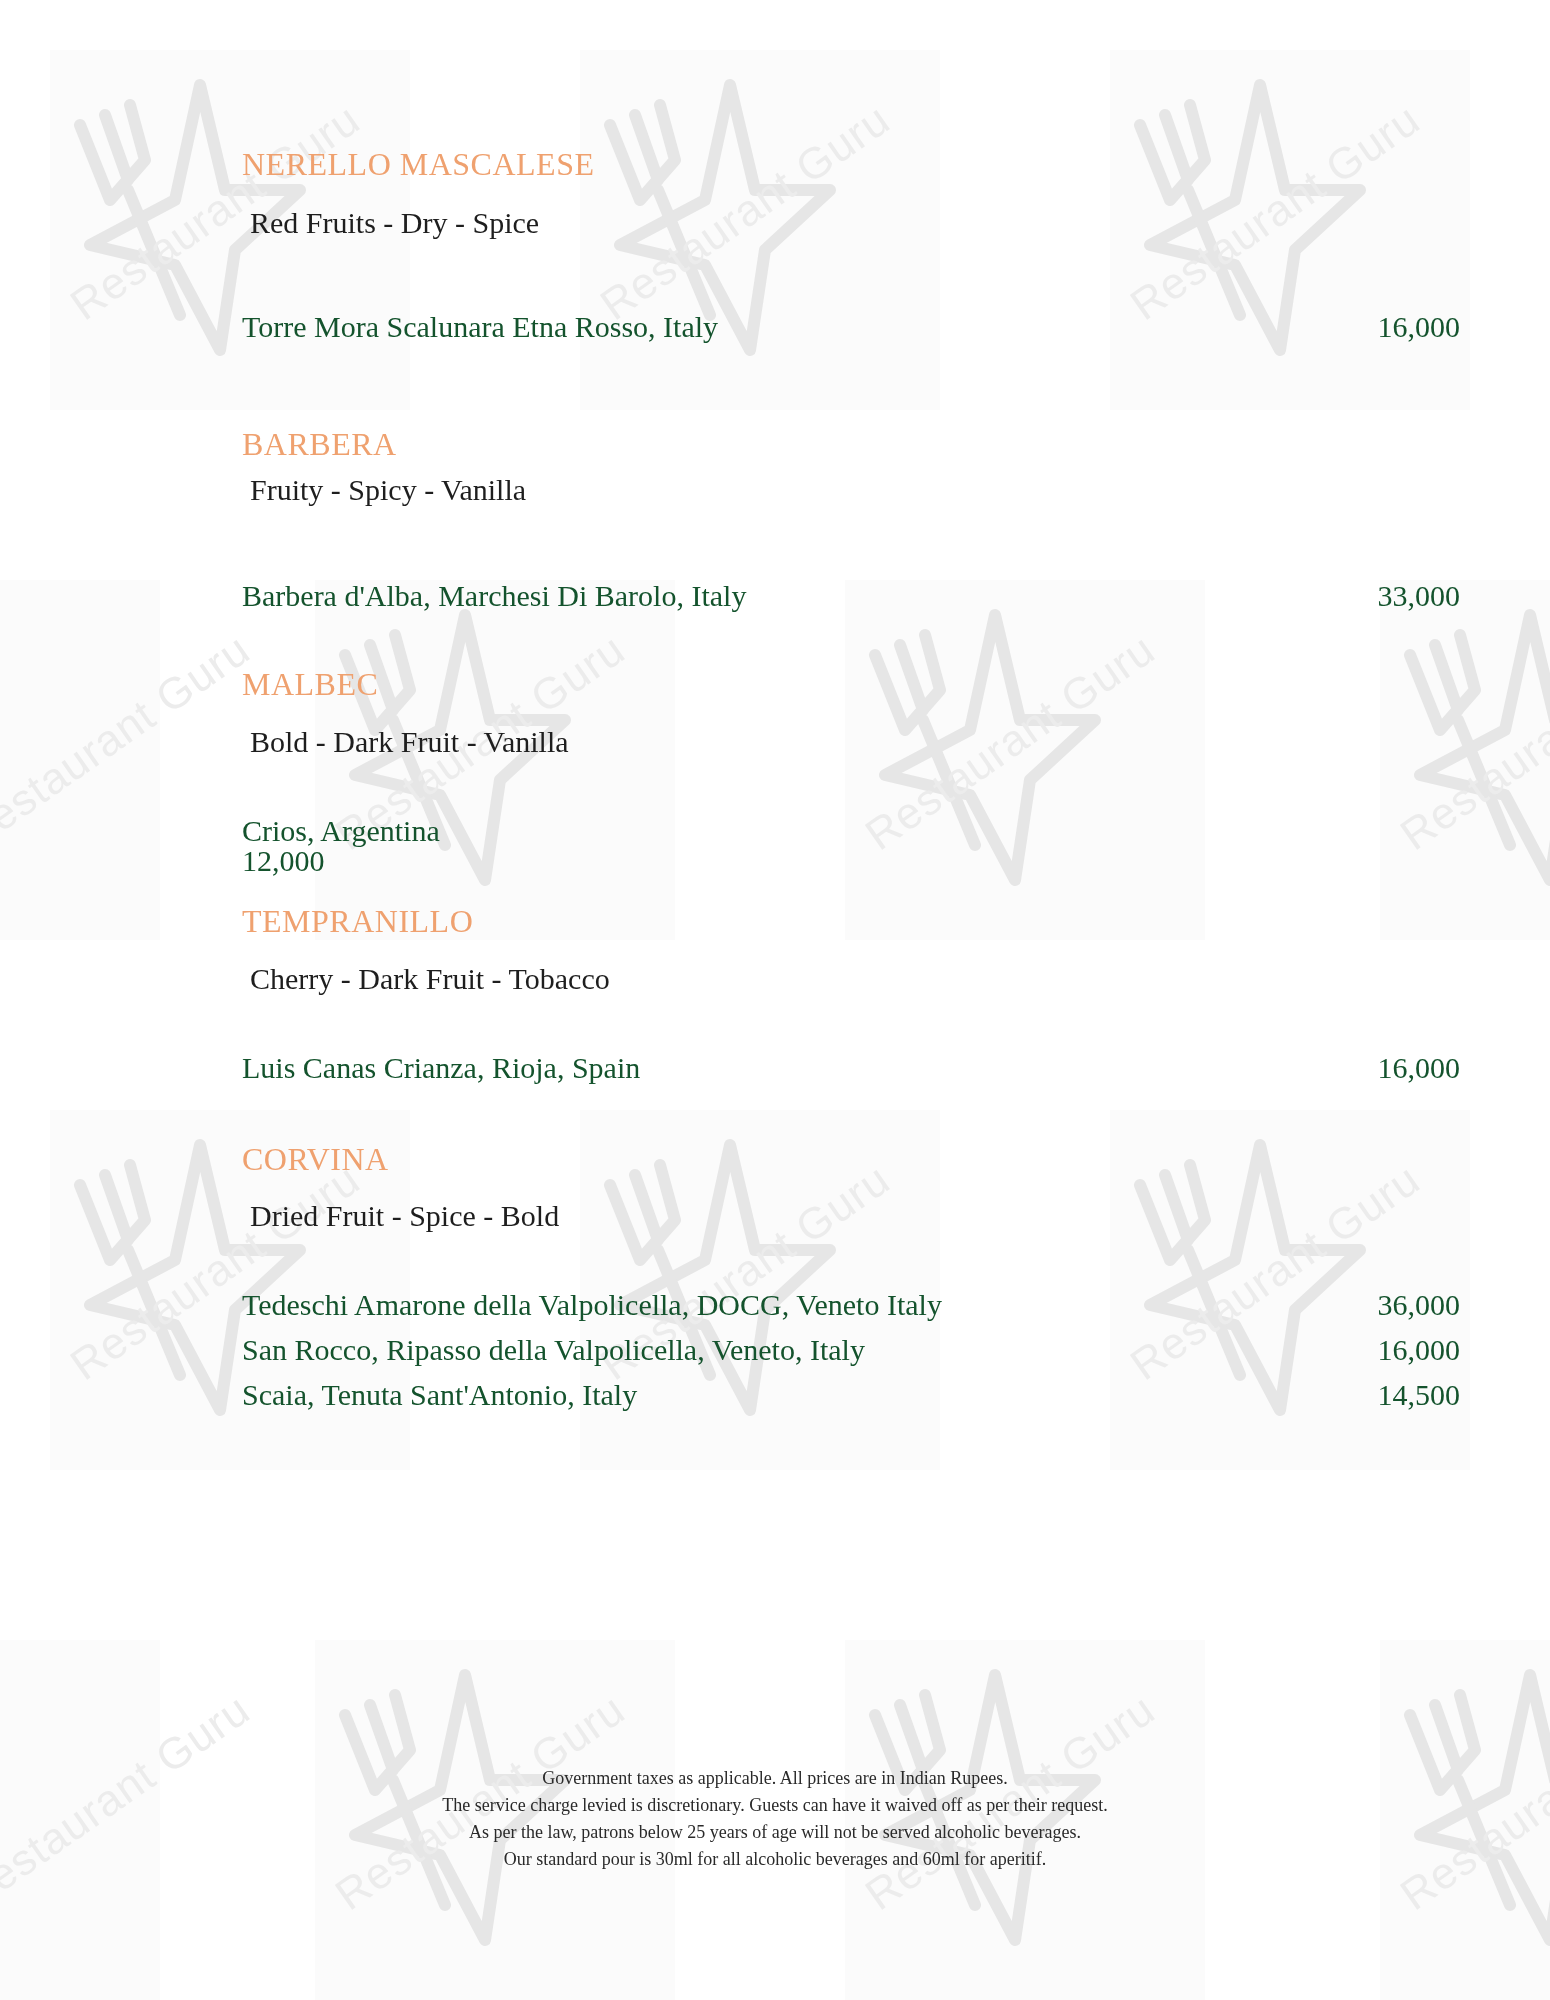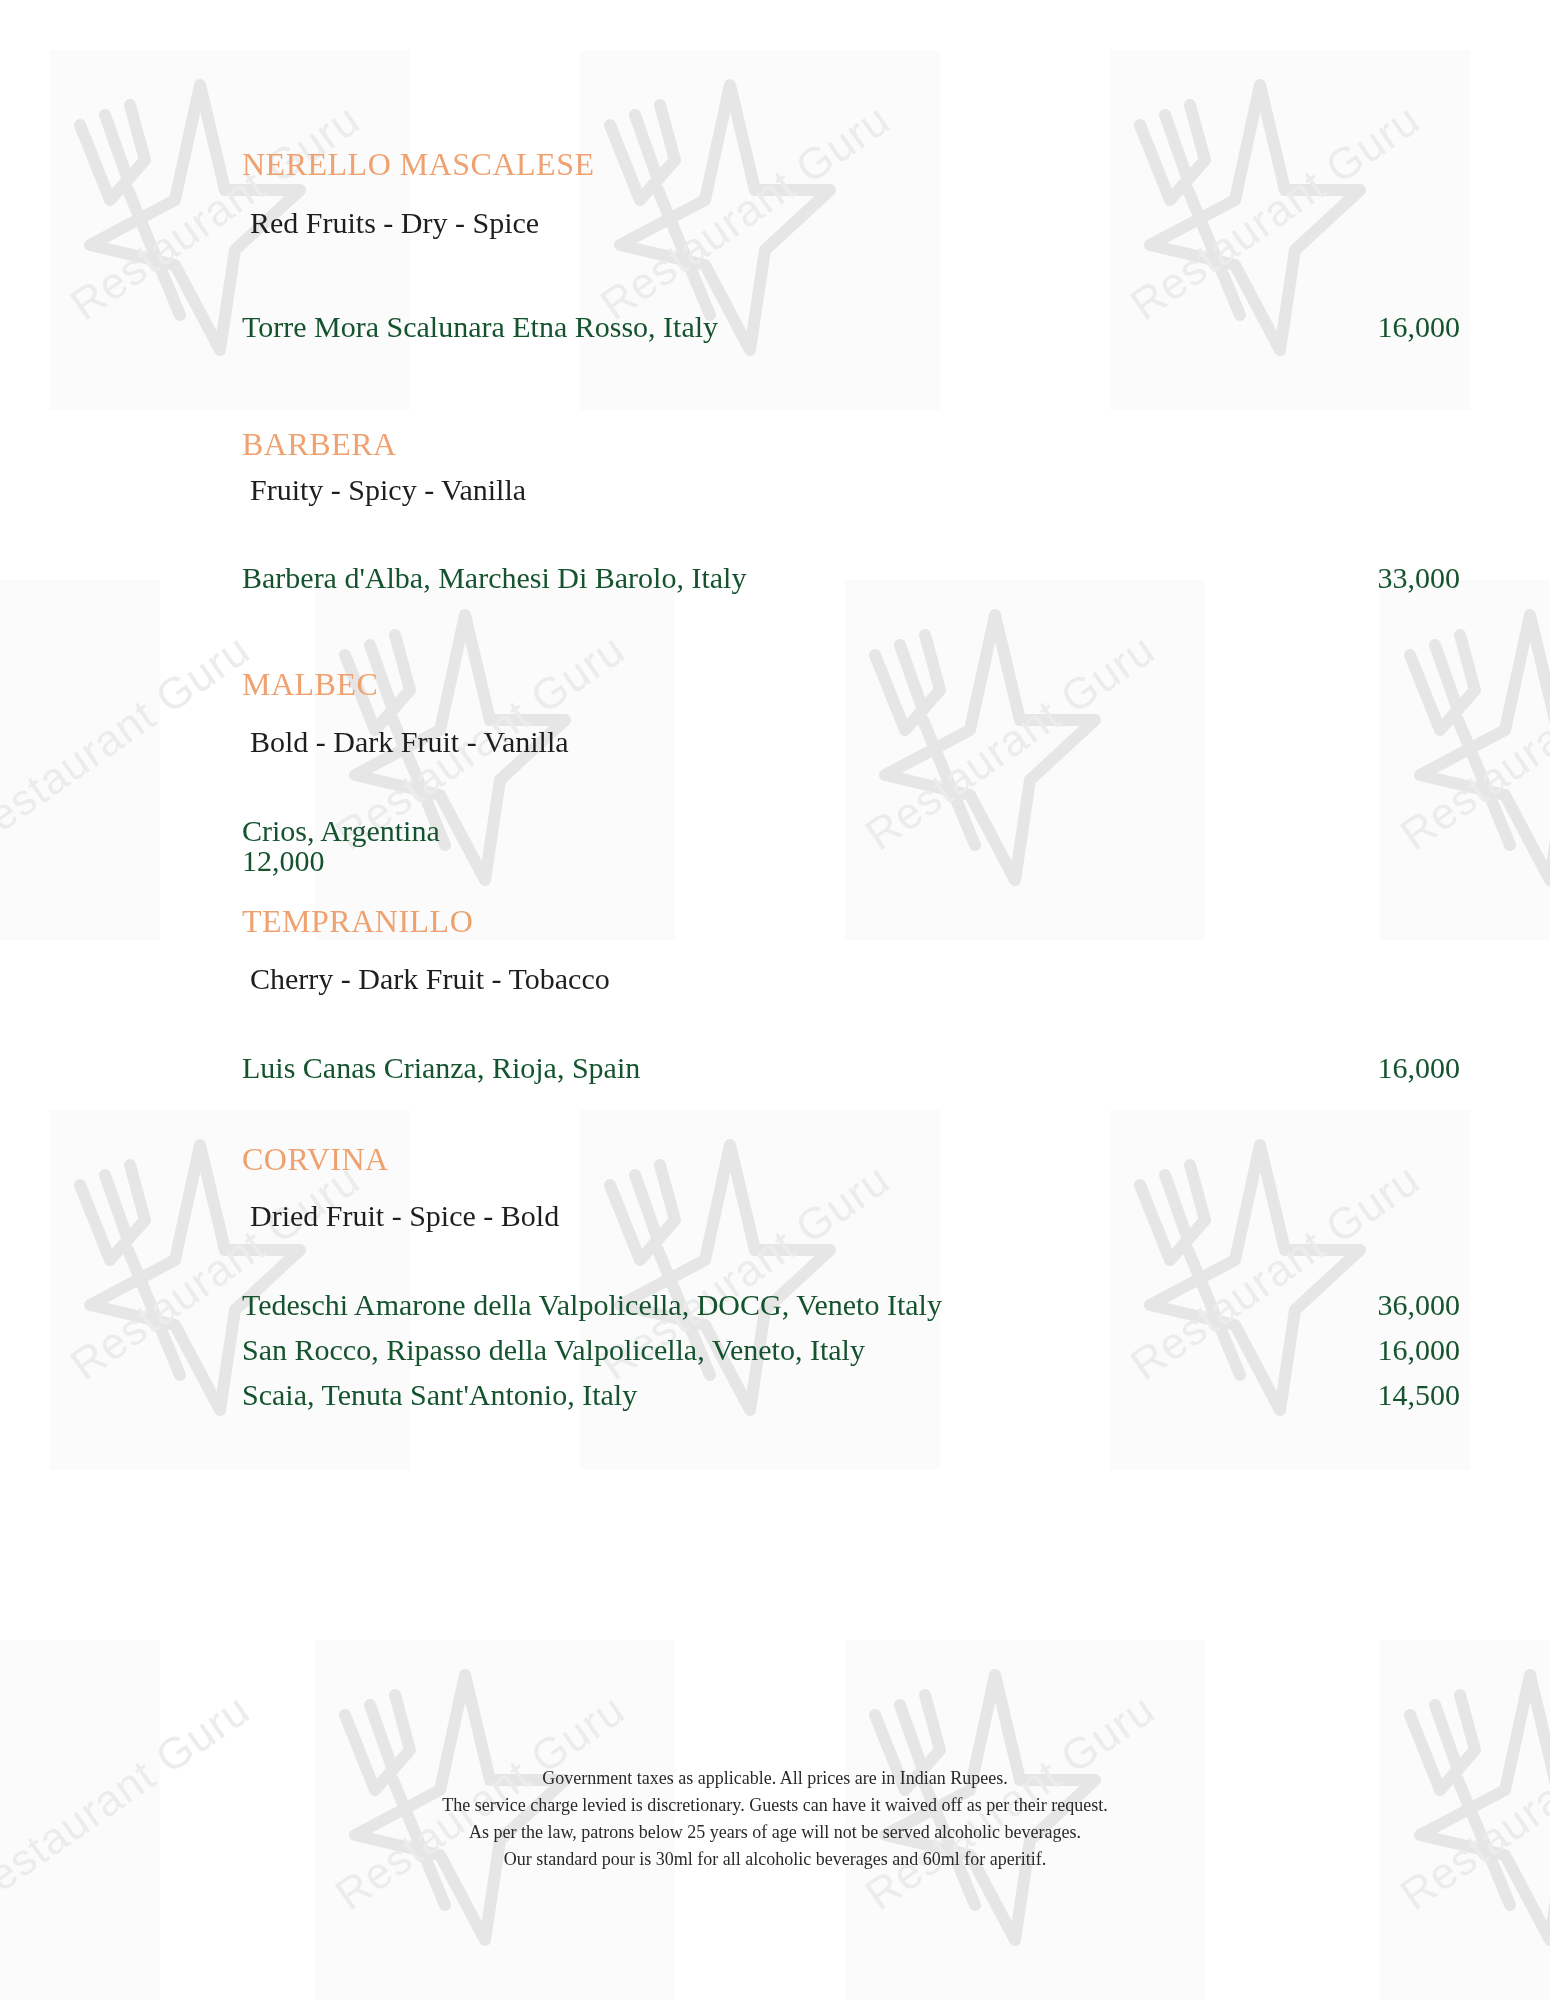"Barbera d'Alba, Marchesi Di Barolo," div.item { top: 563px -> 581px }
